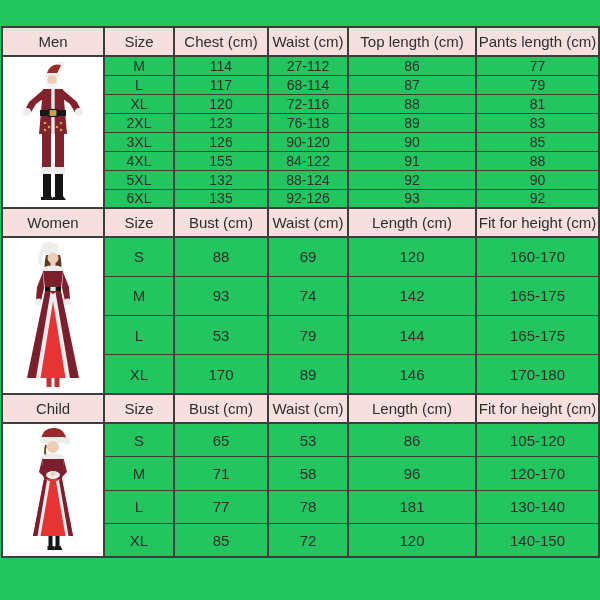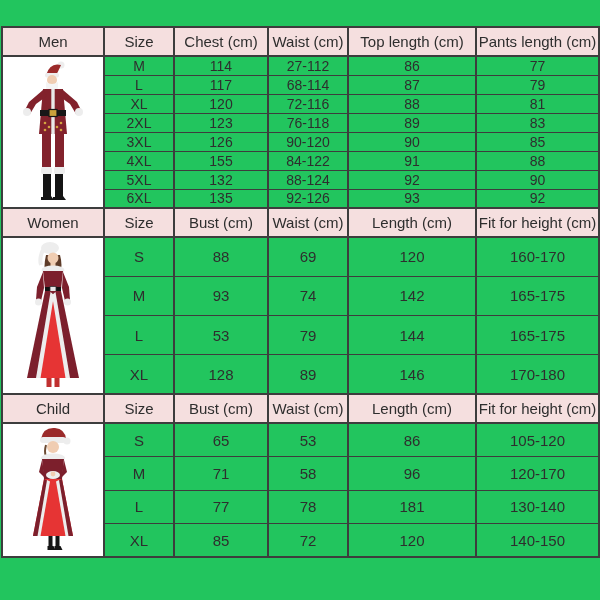"128" td { text: 128 -> 170 }
